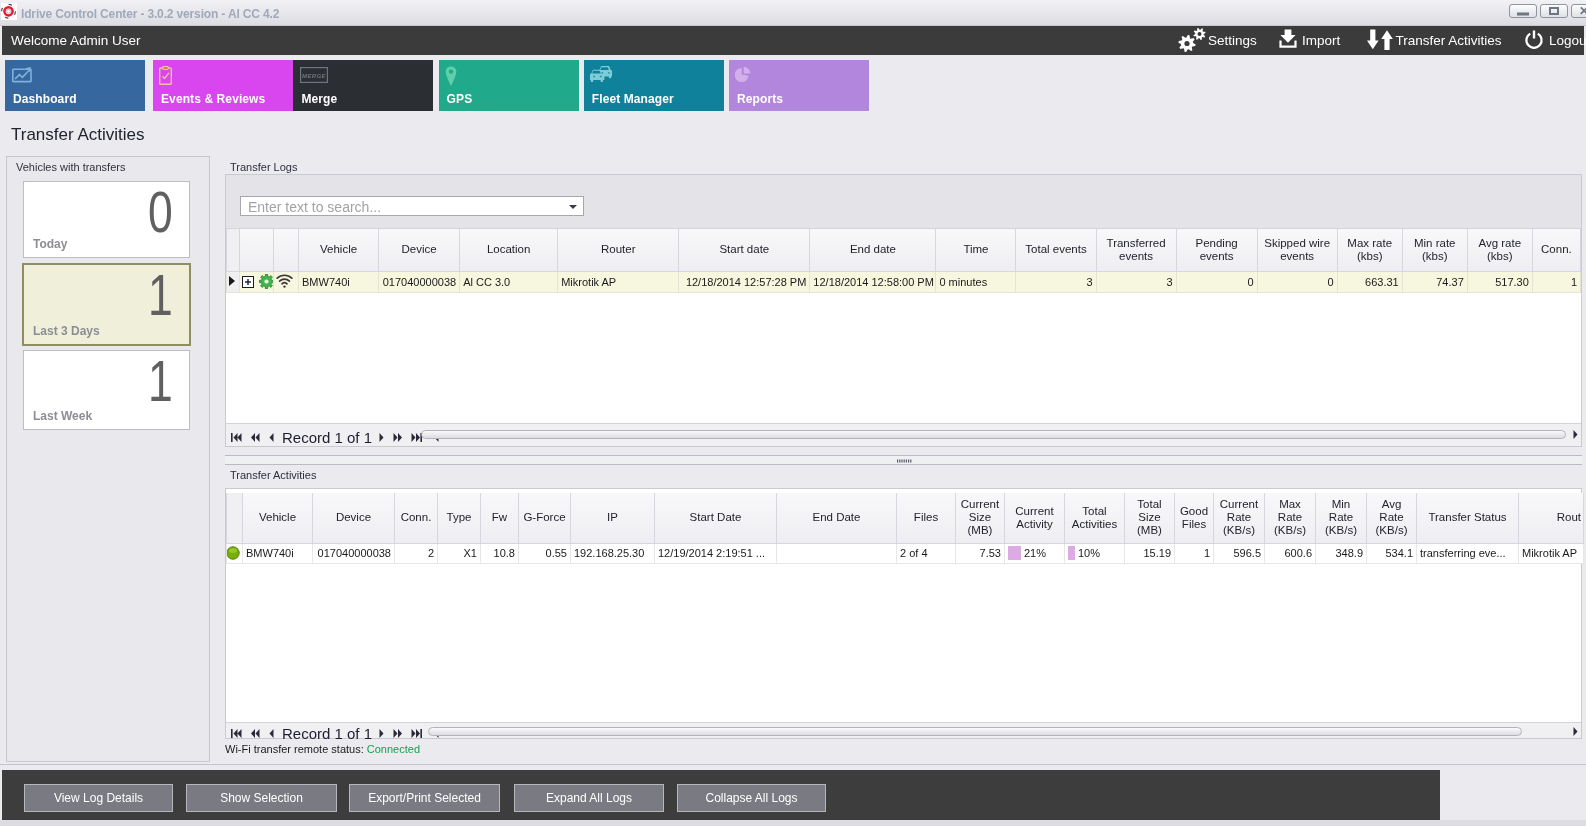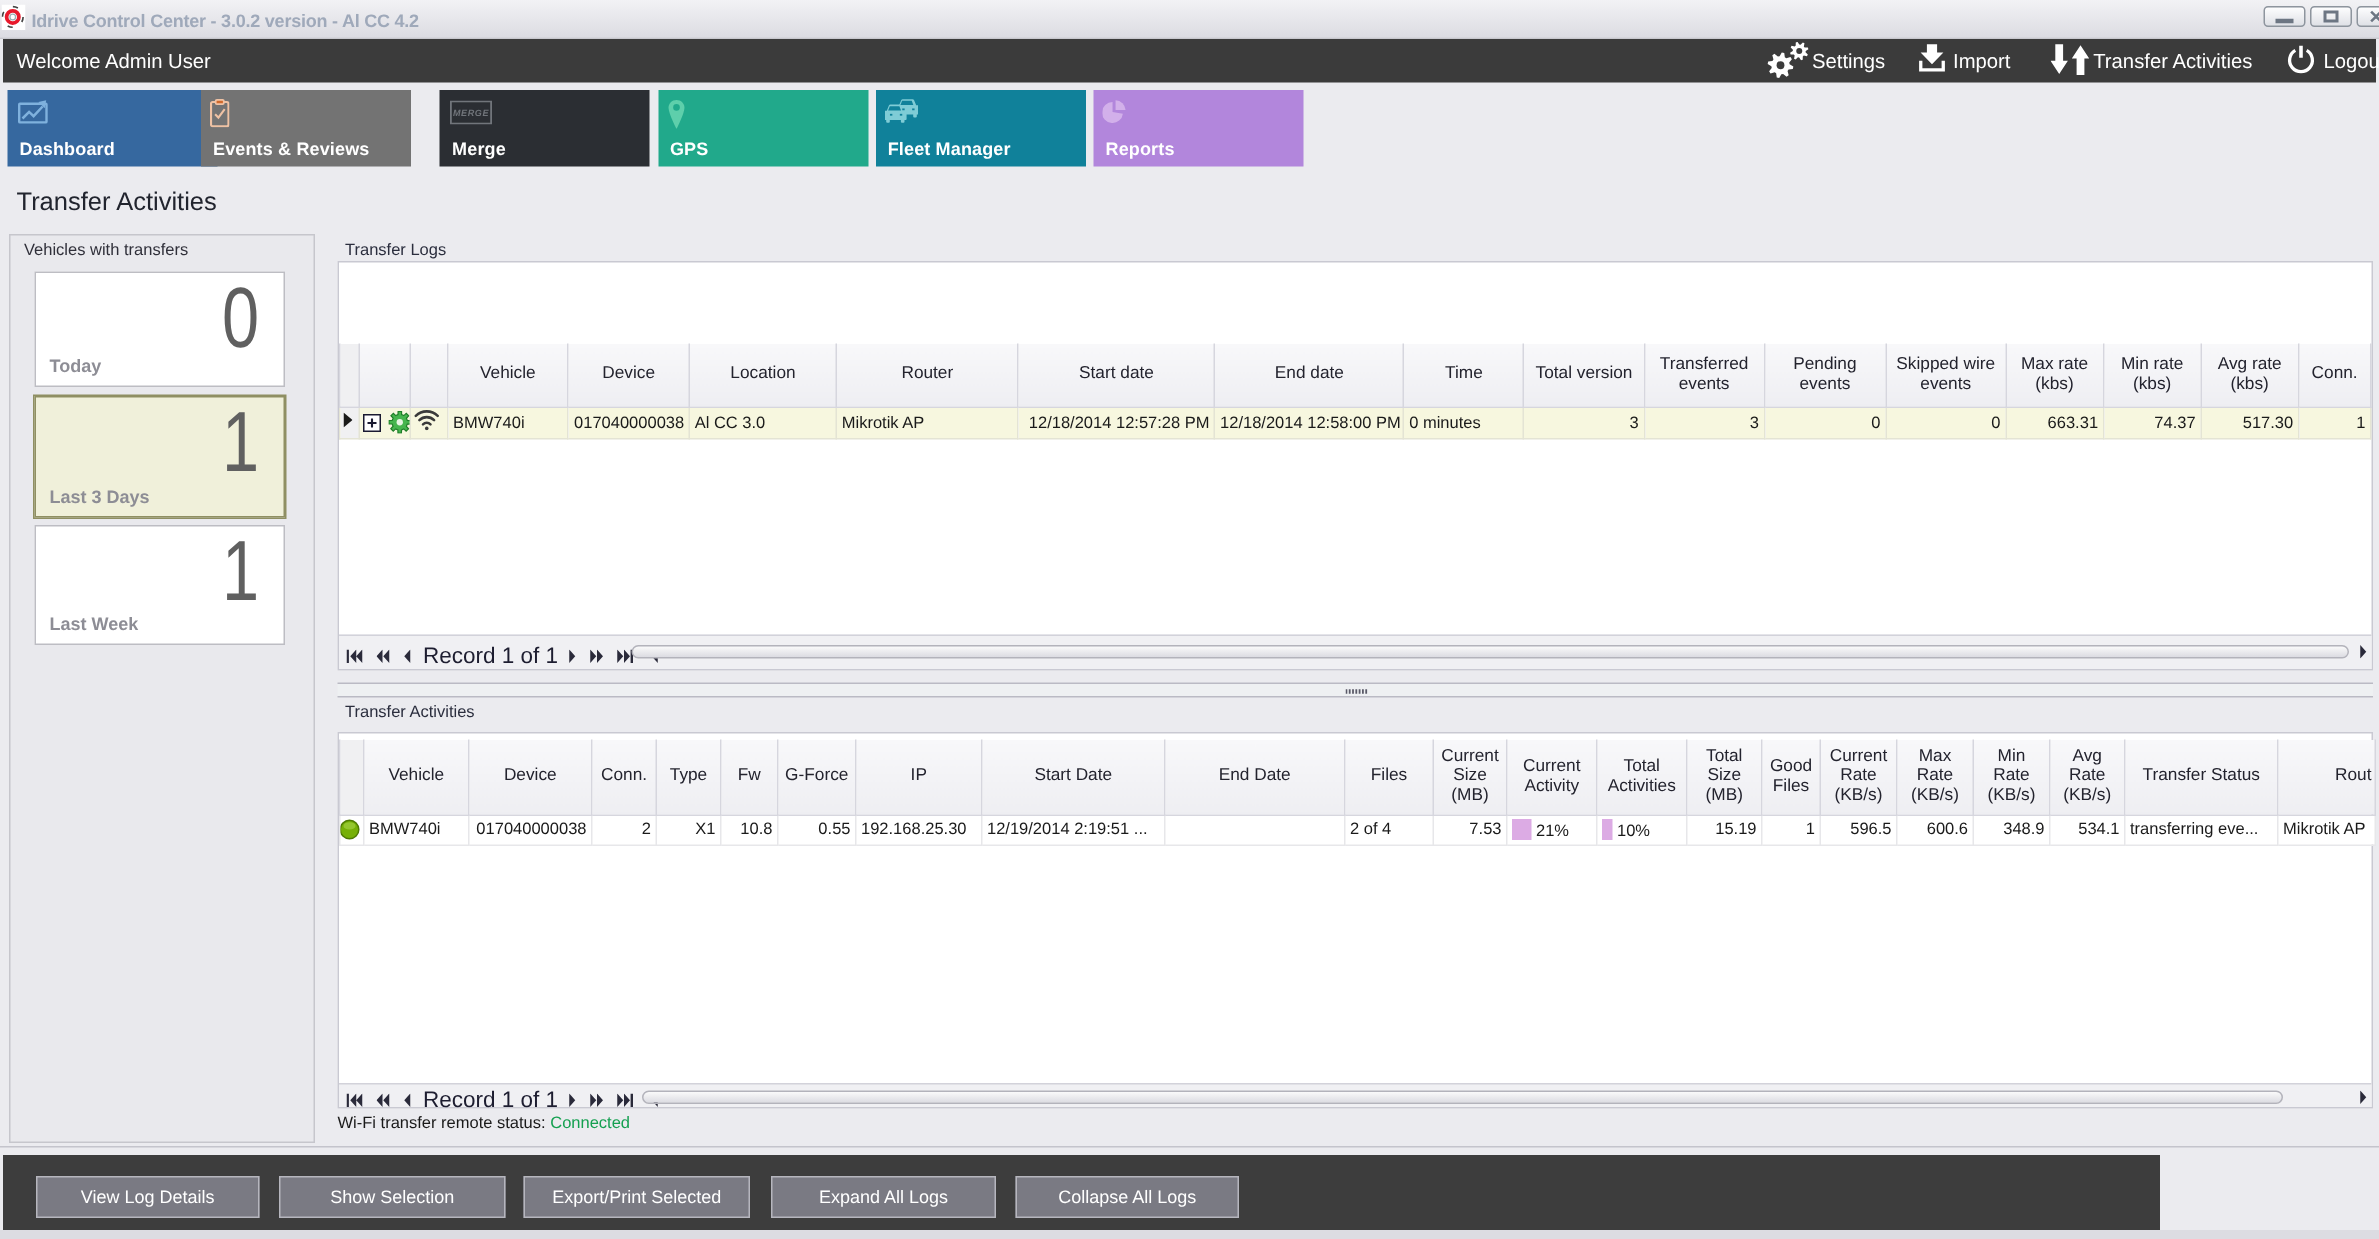"Events & Reviews" div.tile { background: #737373 -> #d946ef; left: 134px -> 153px }
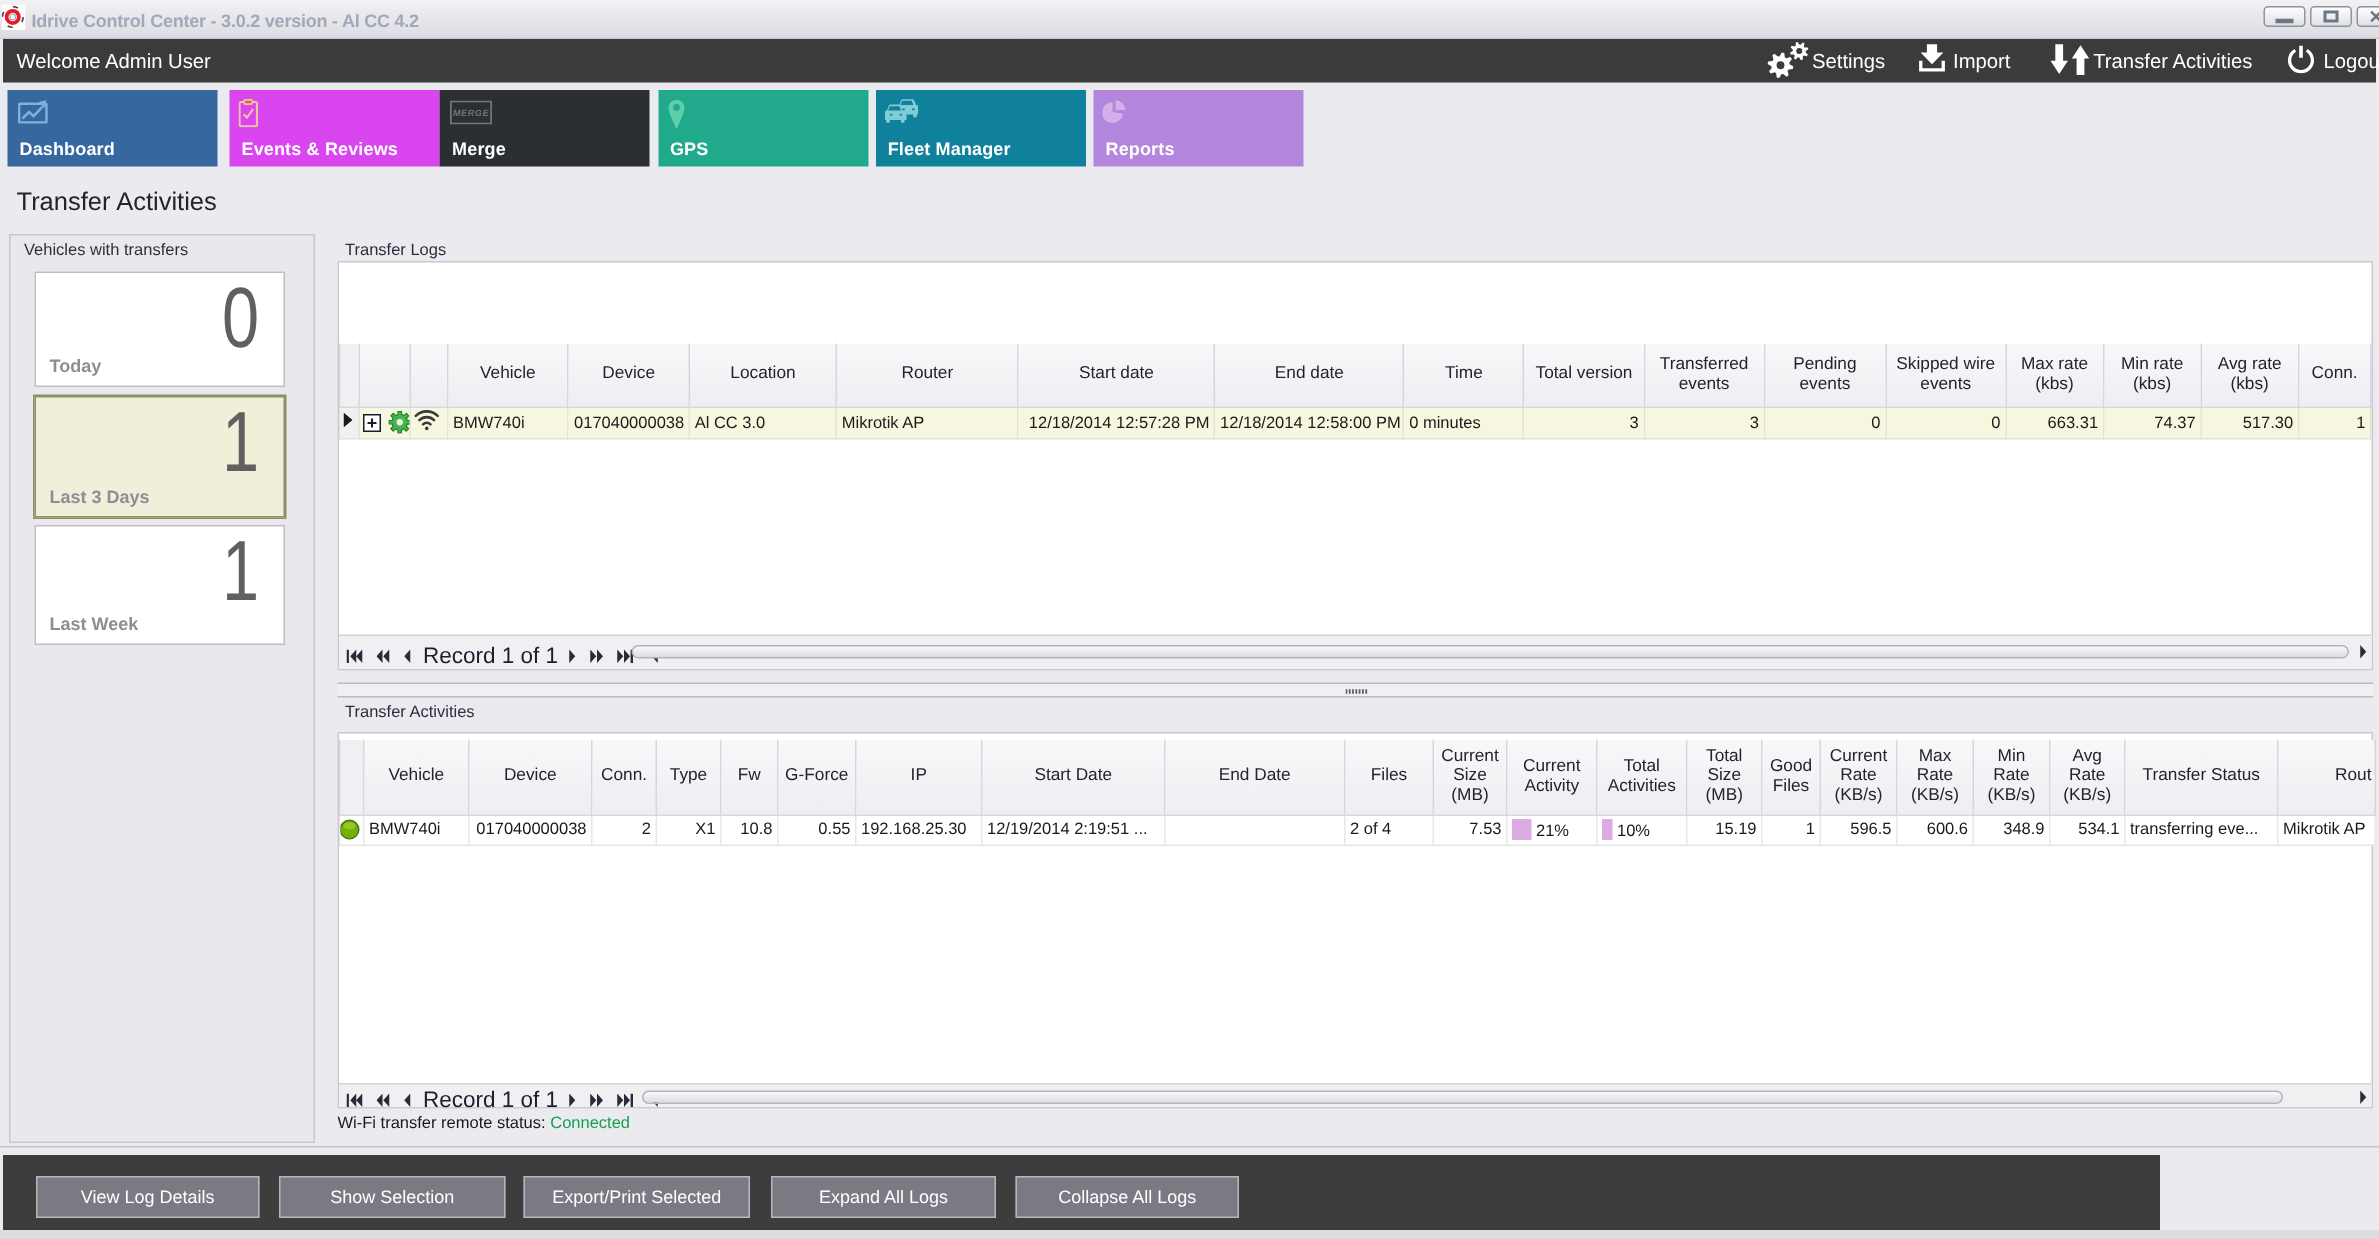"Enter text to search..." div { html: none -> <div> <div> <span>Enter text to search...</span> <span></span> </div> </div> }
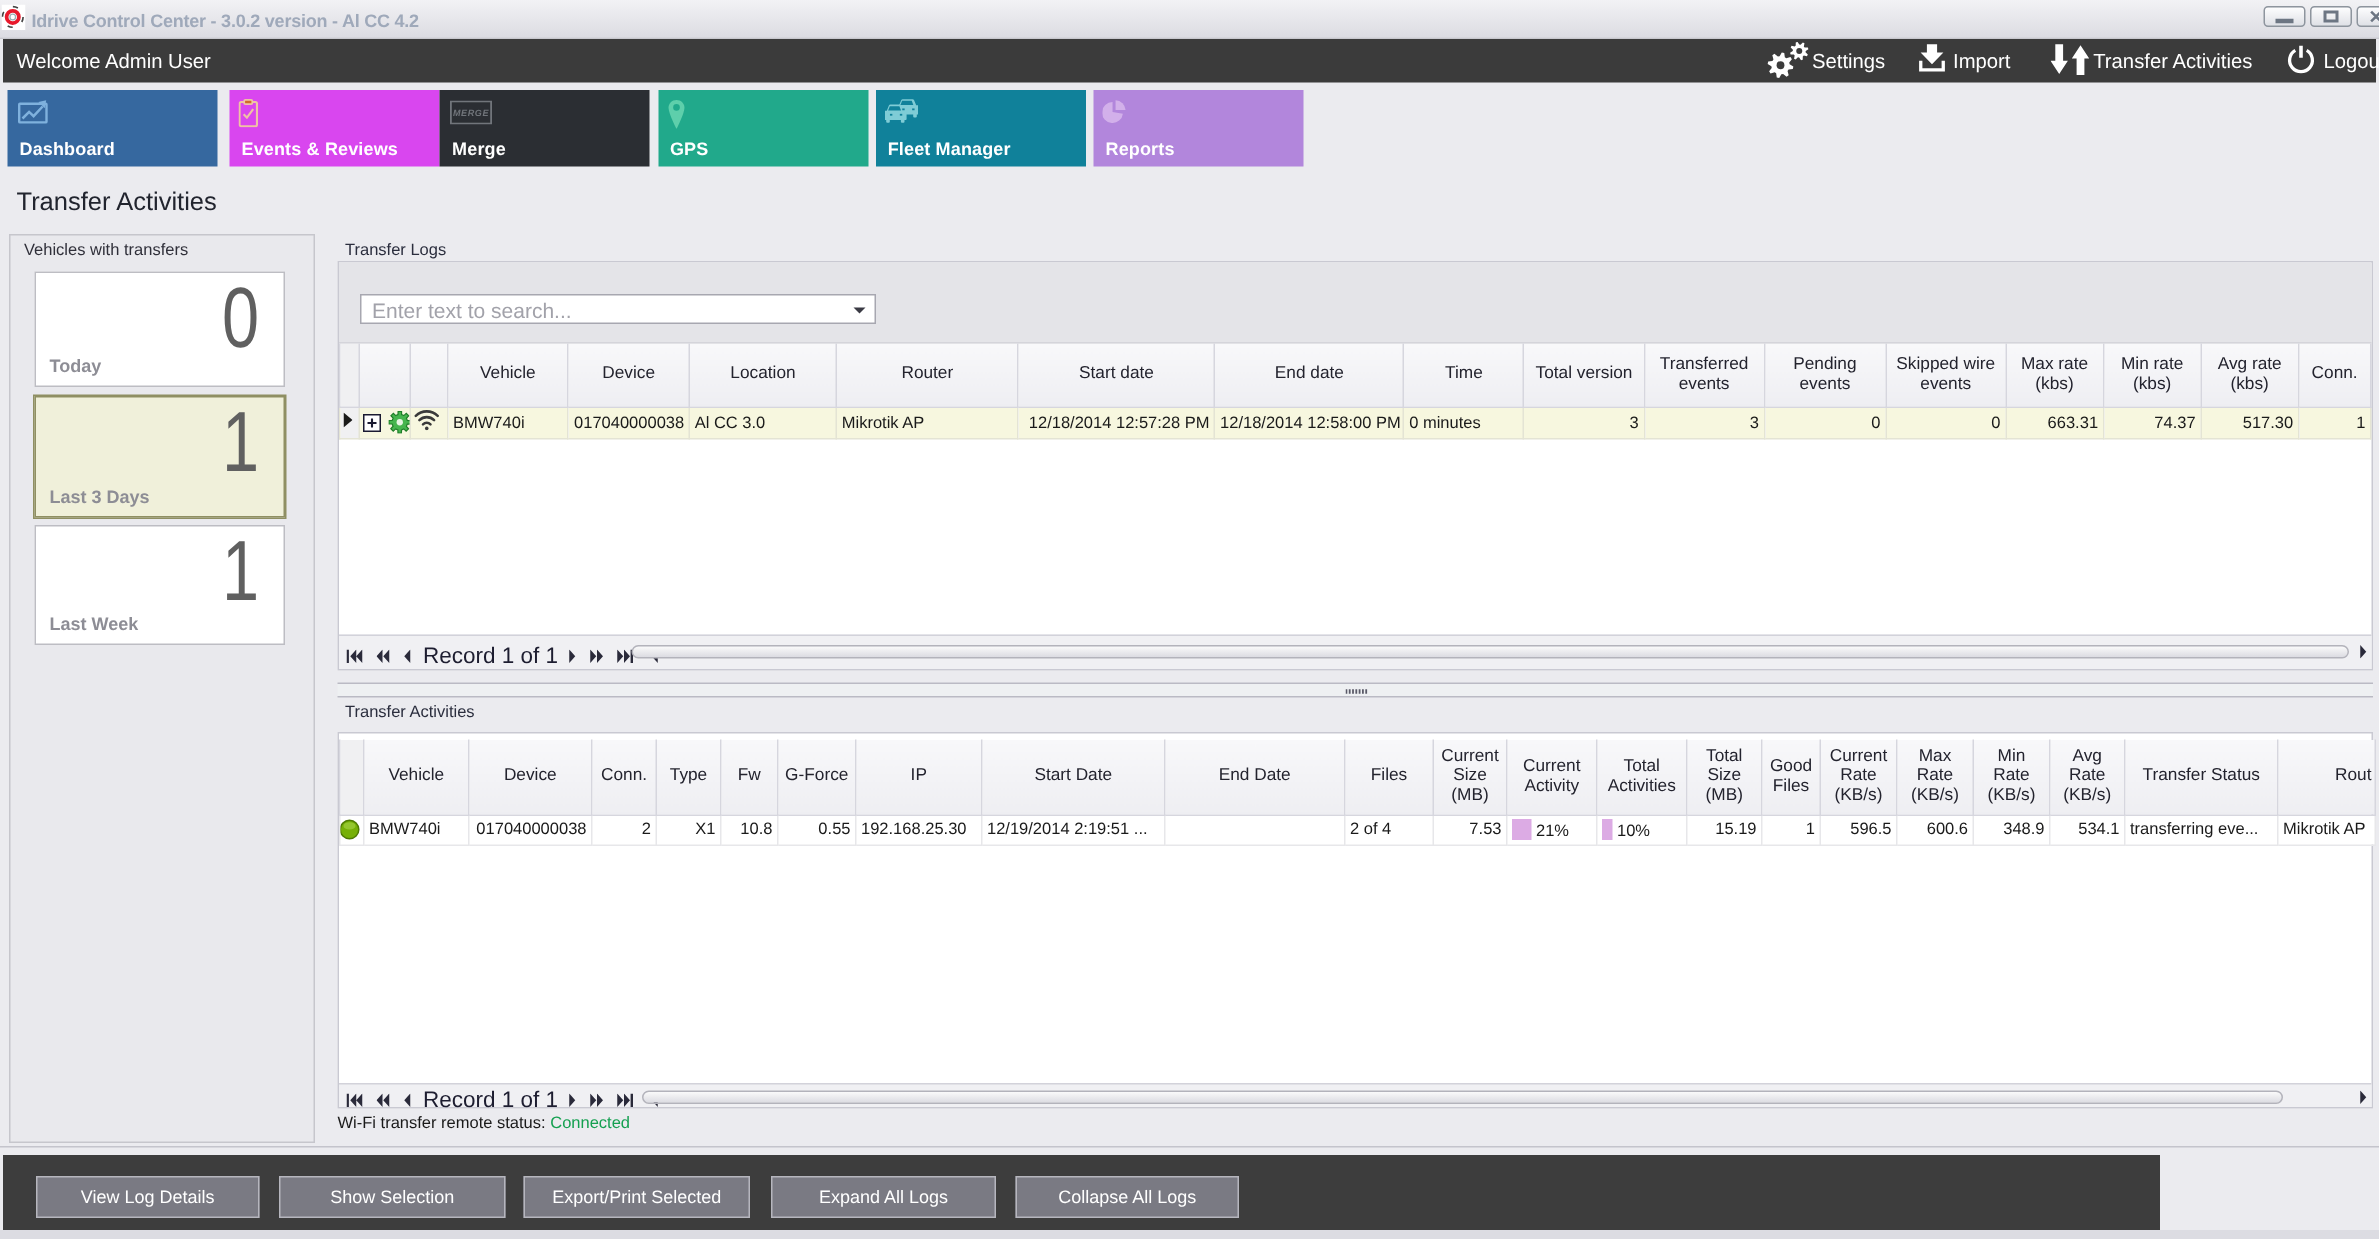"Total version" th { text: version -> events }
